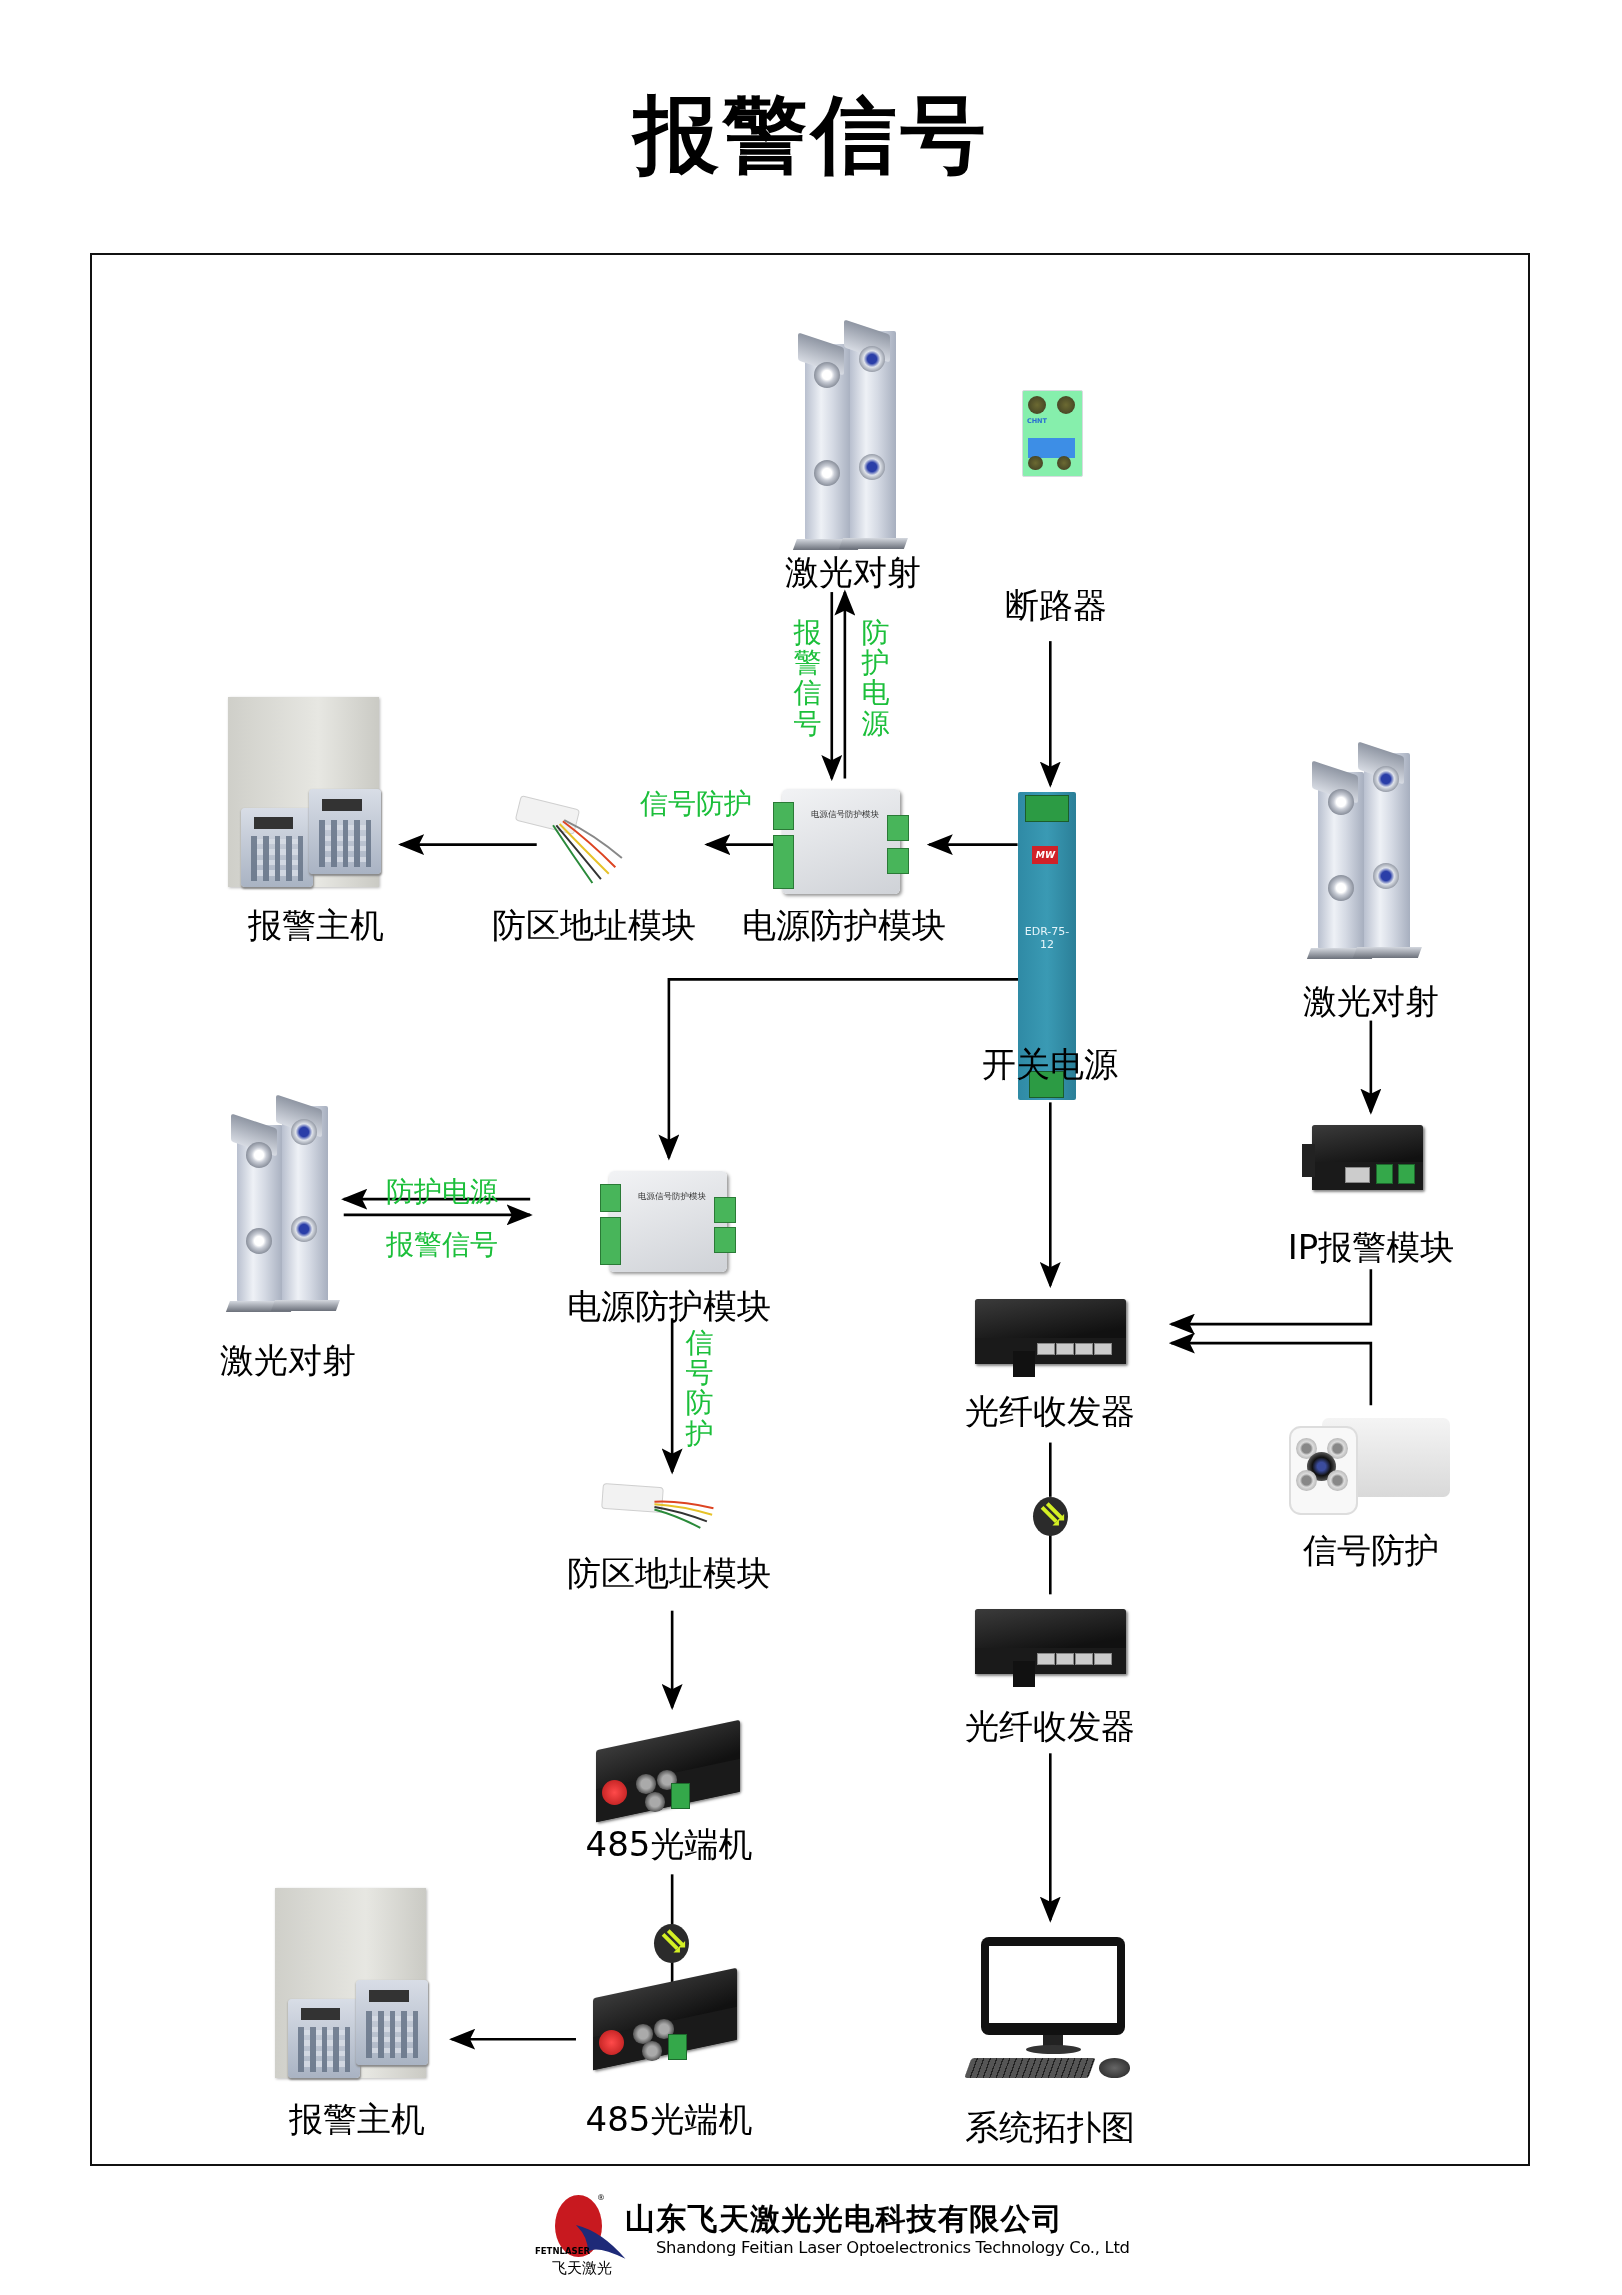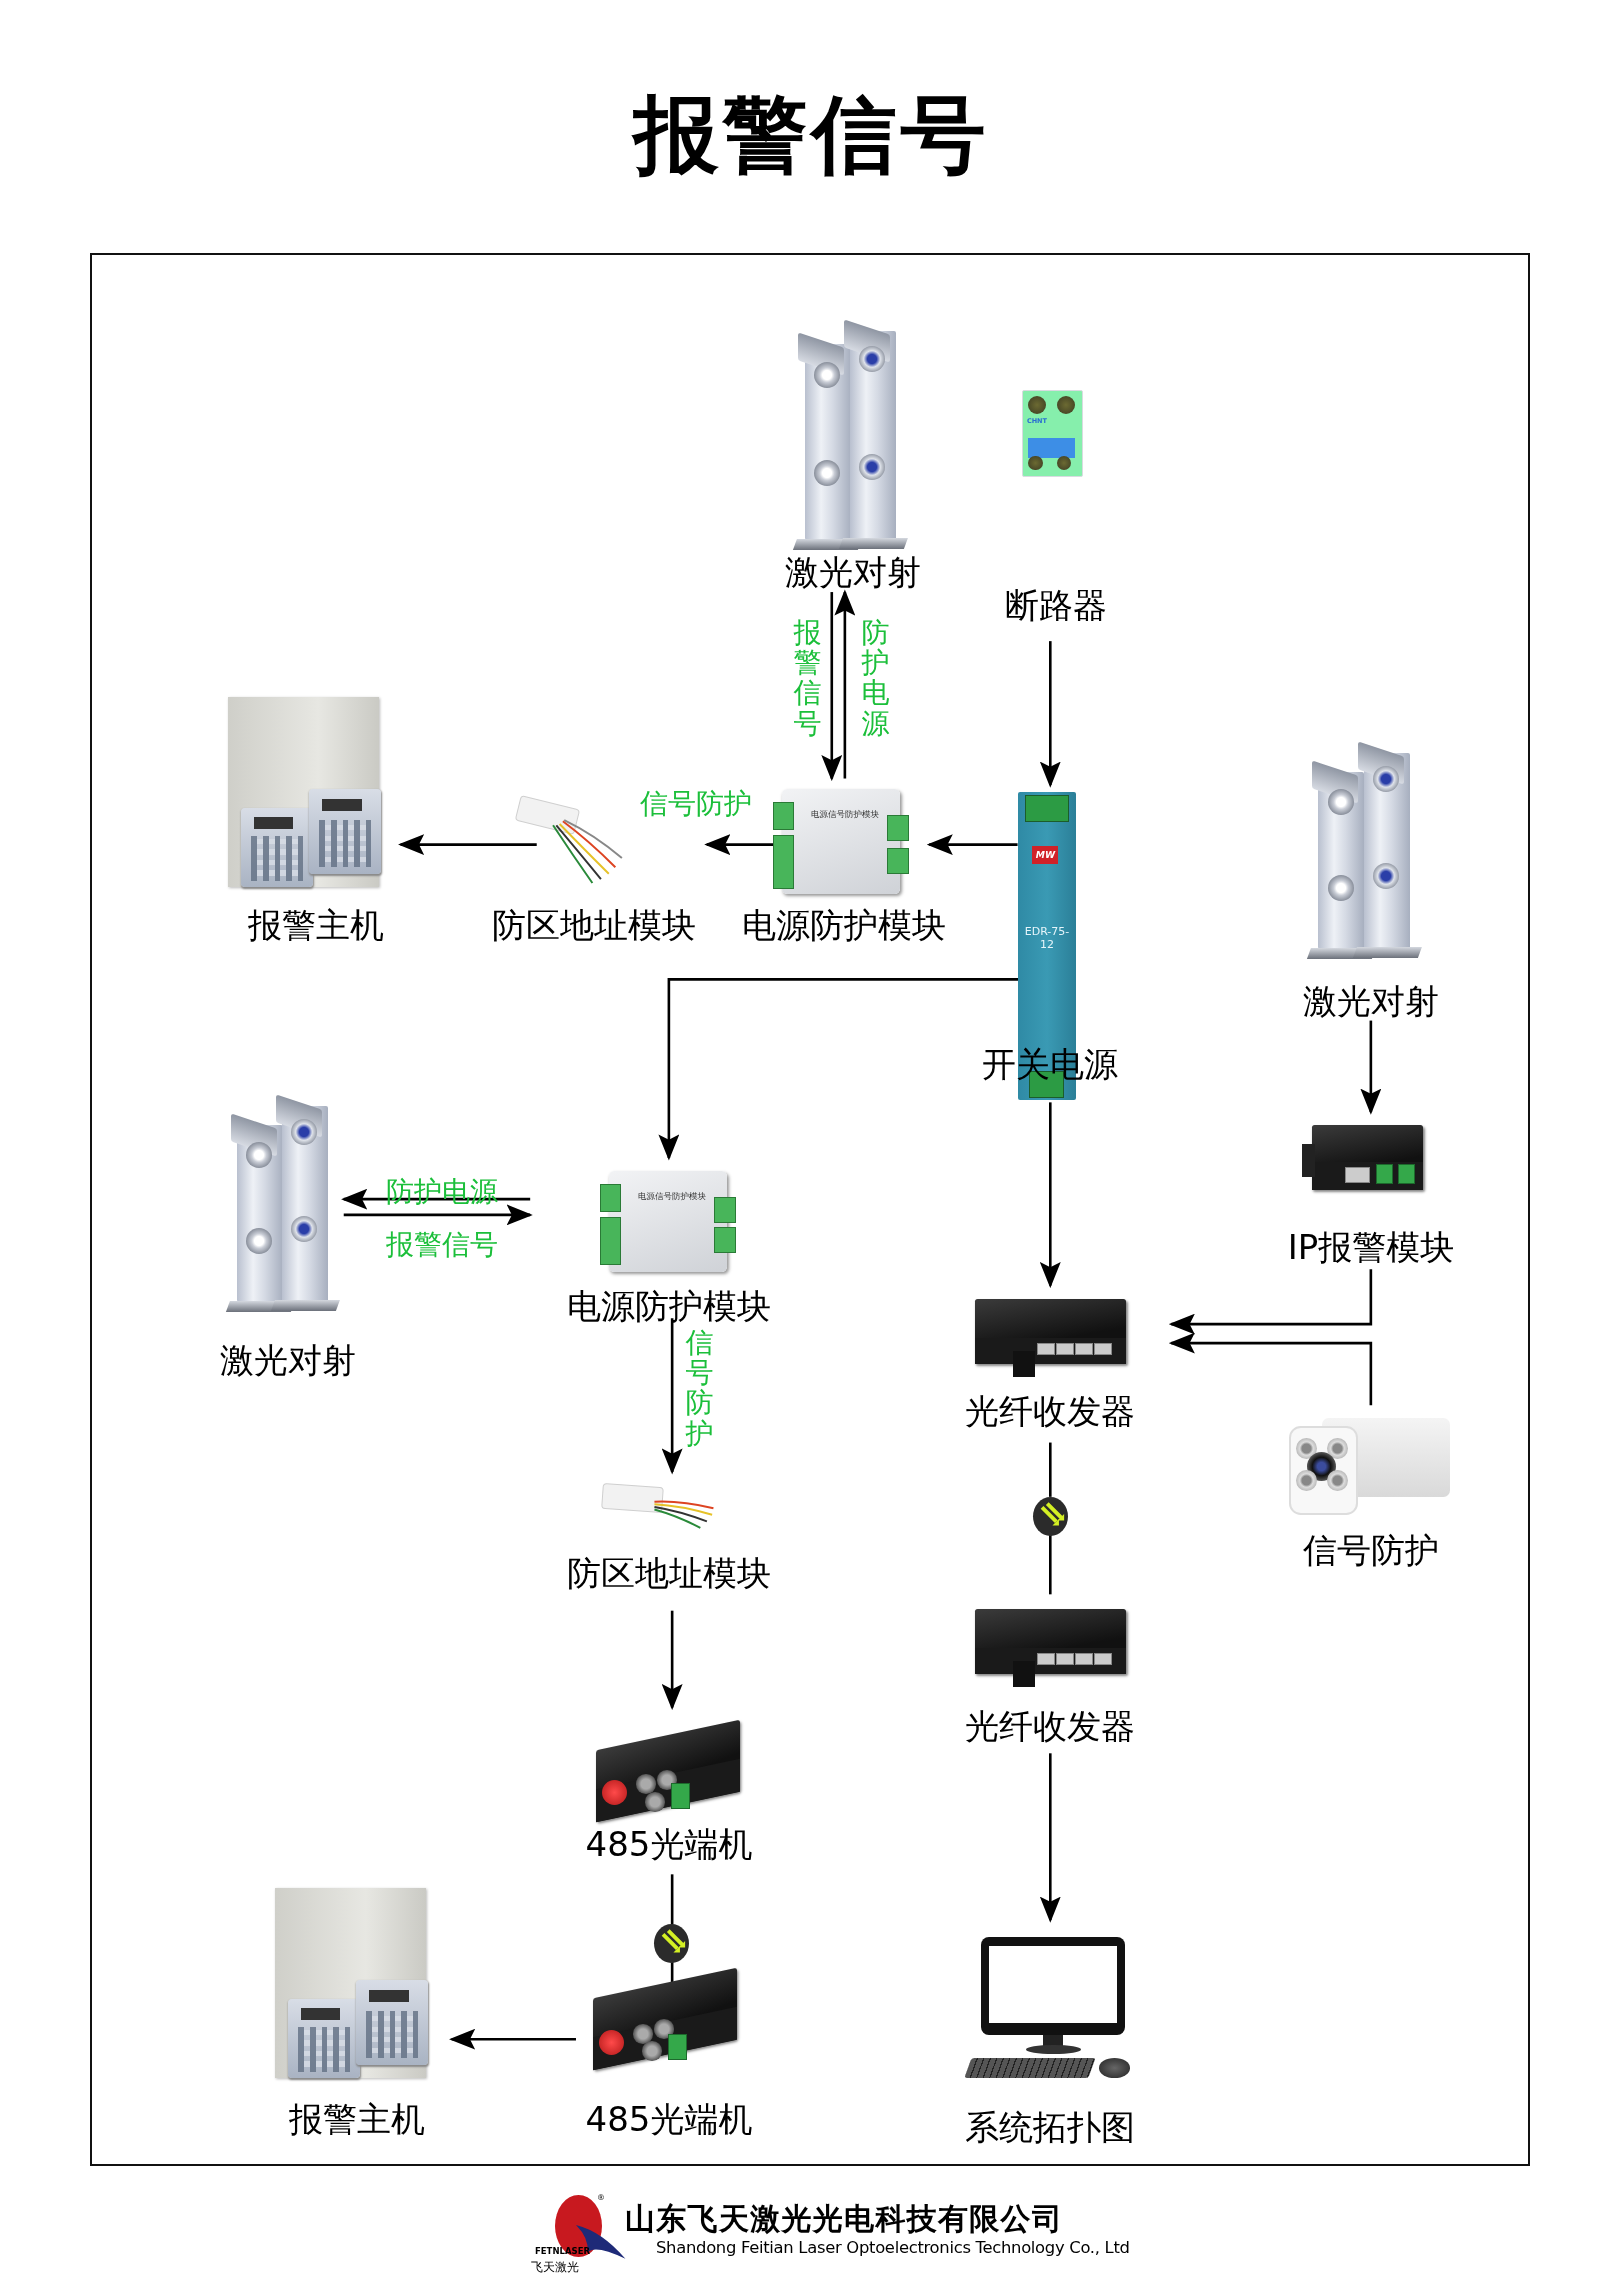"飞天激光" .logo-txt2 { font-size: 12px -> 15px; left: 531px -> 552px }
